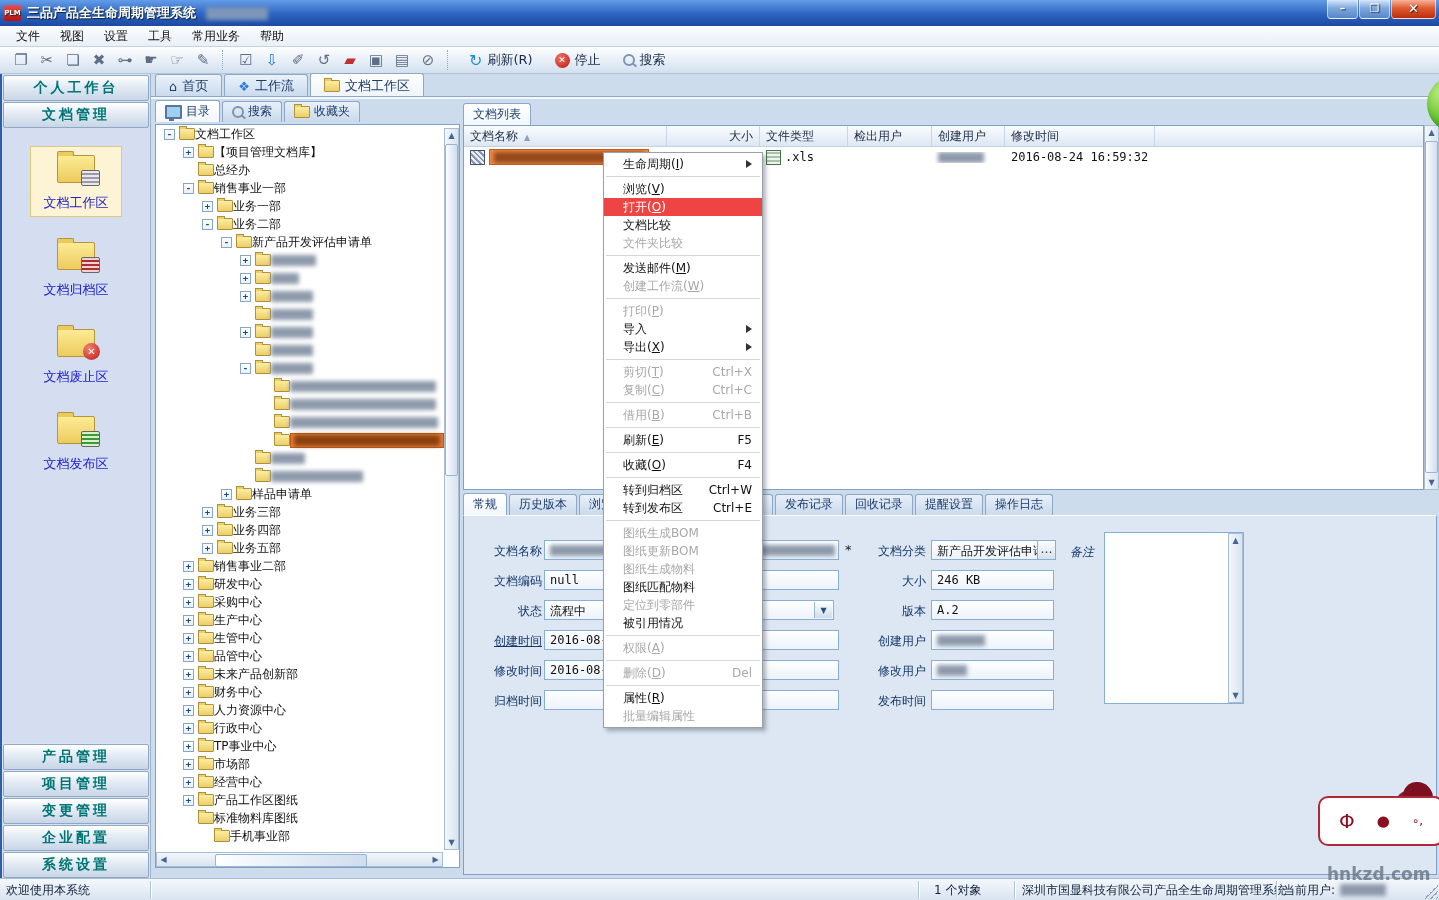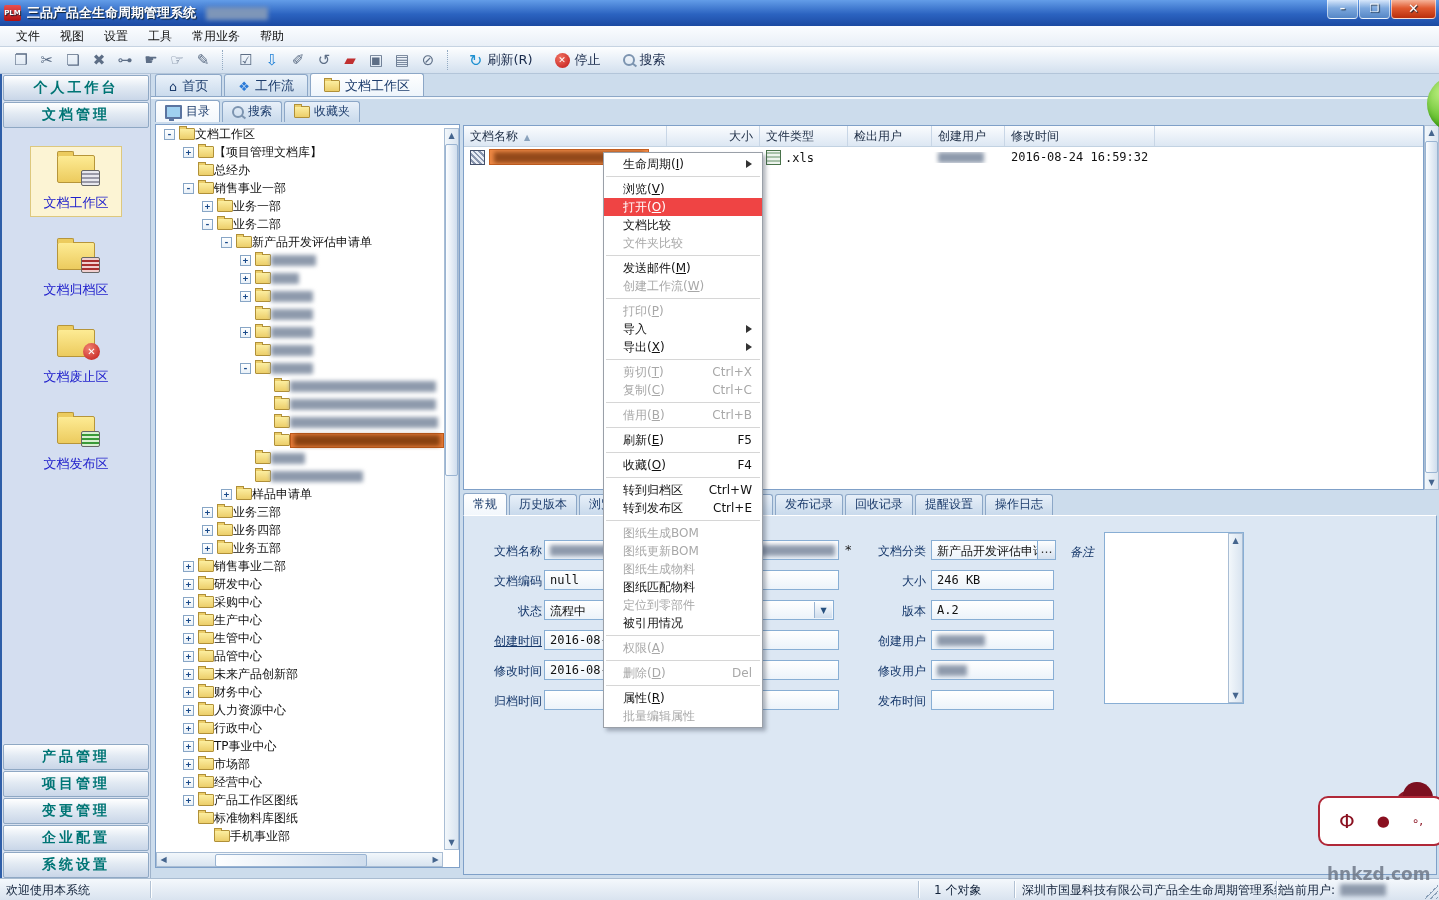"文档列表" div.ptabrow { html: none -> <div> <div> <span>文档列表</span> </div> </div> }
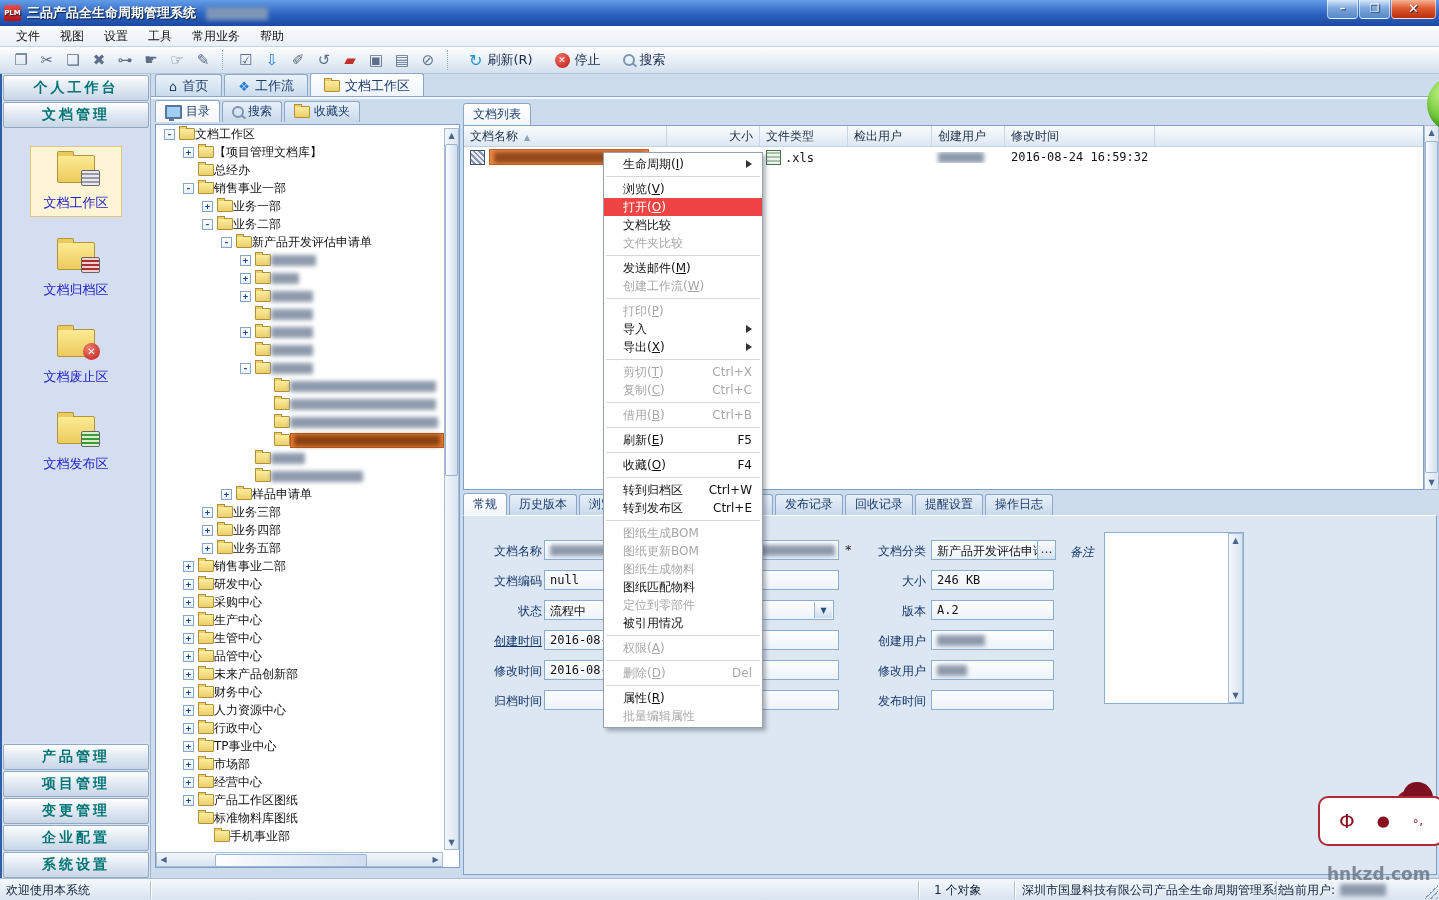".xls" .dcell { align-items: flex-end -> center }
